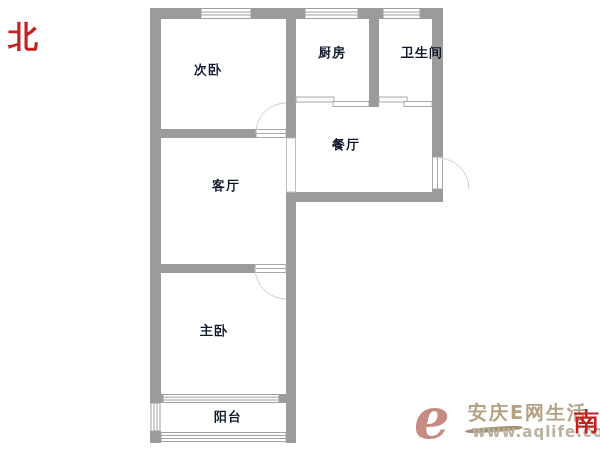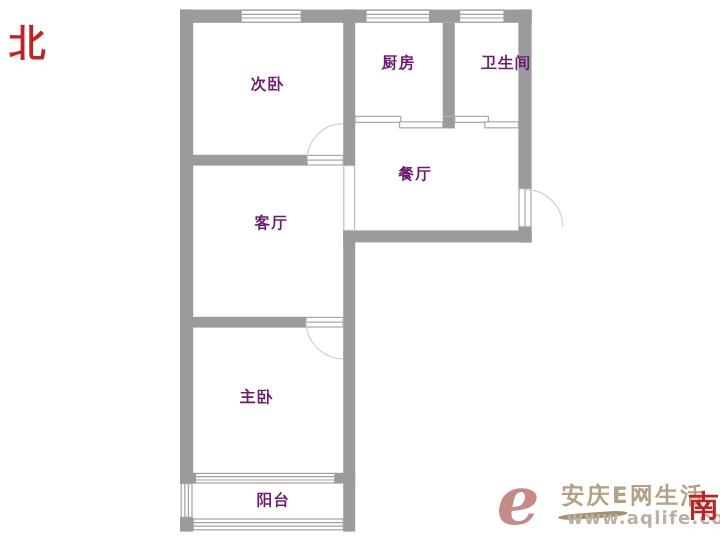"厨房" .room-label { color: #701a75 -> #0f172a }
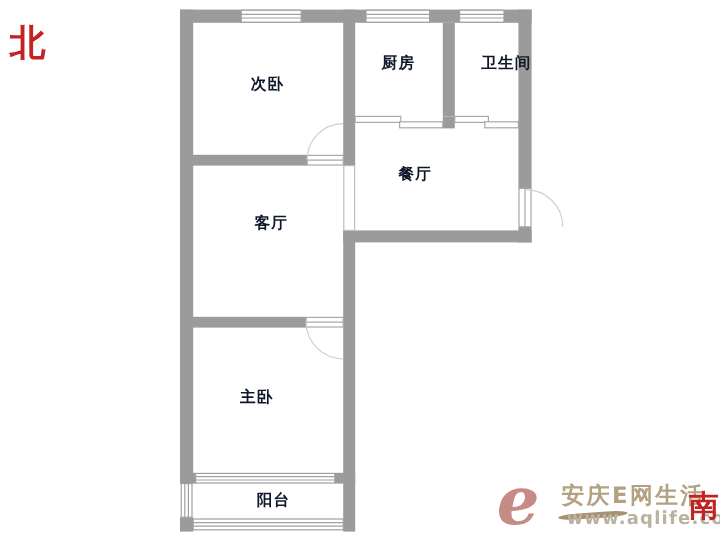"次卧" div.room-label { left: 223px -> 208px }
